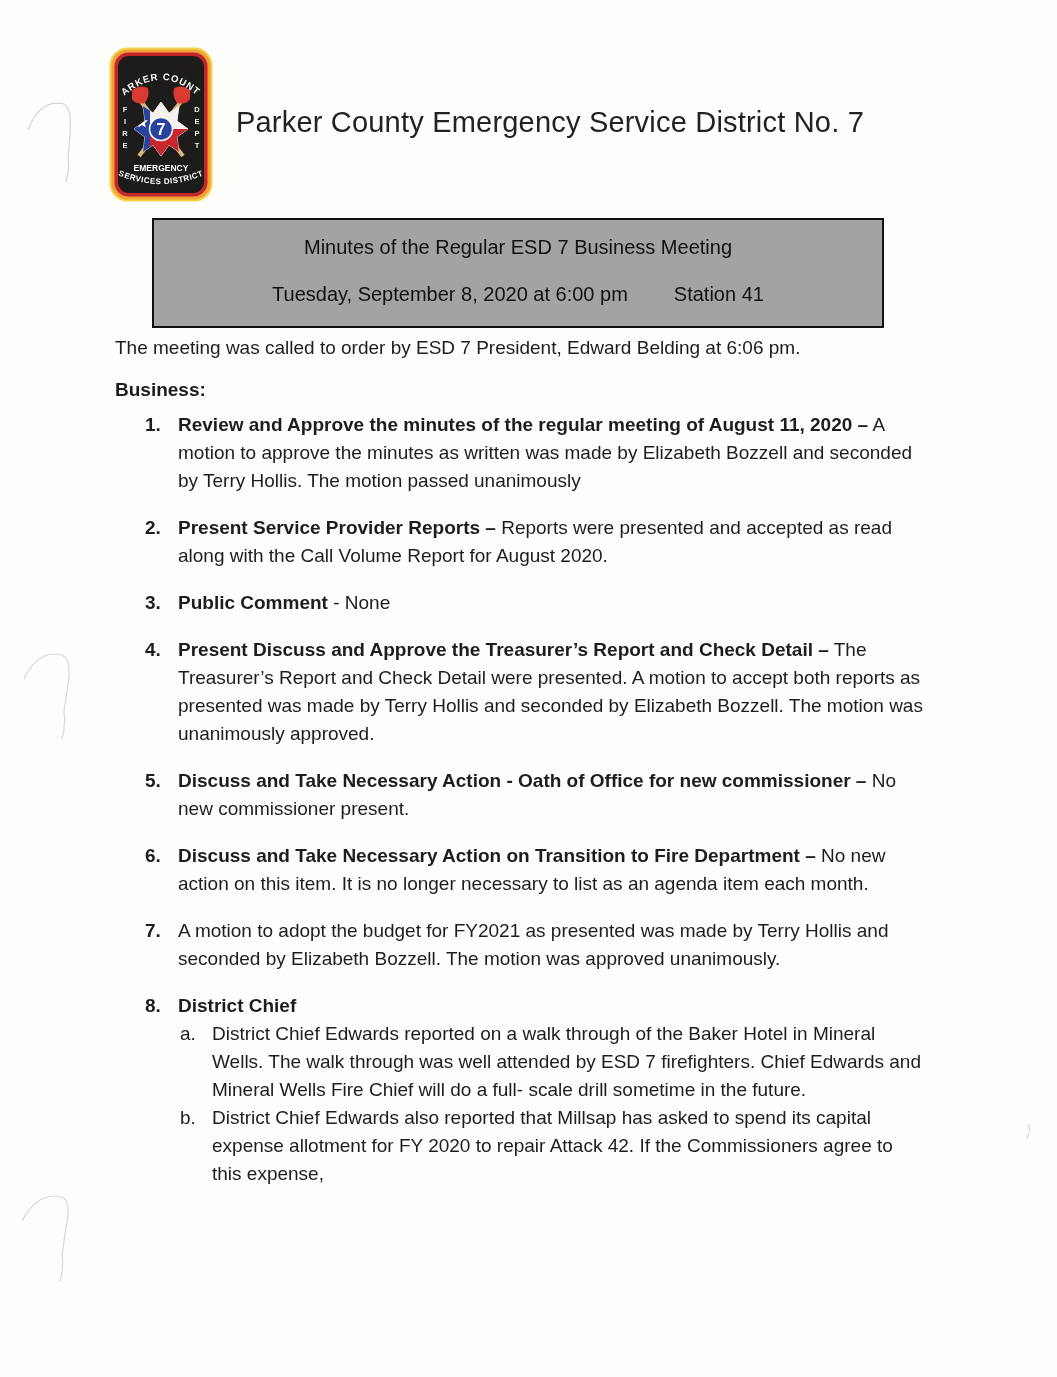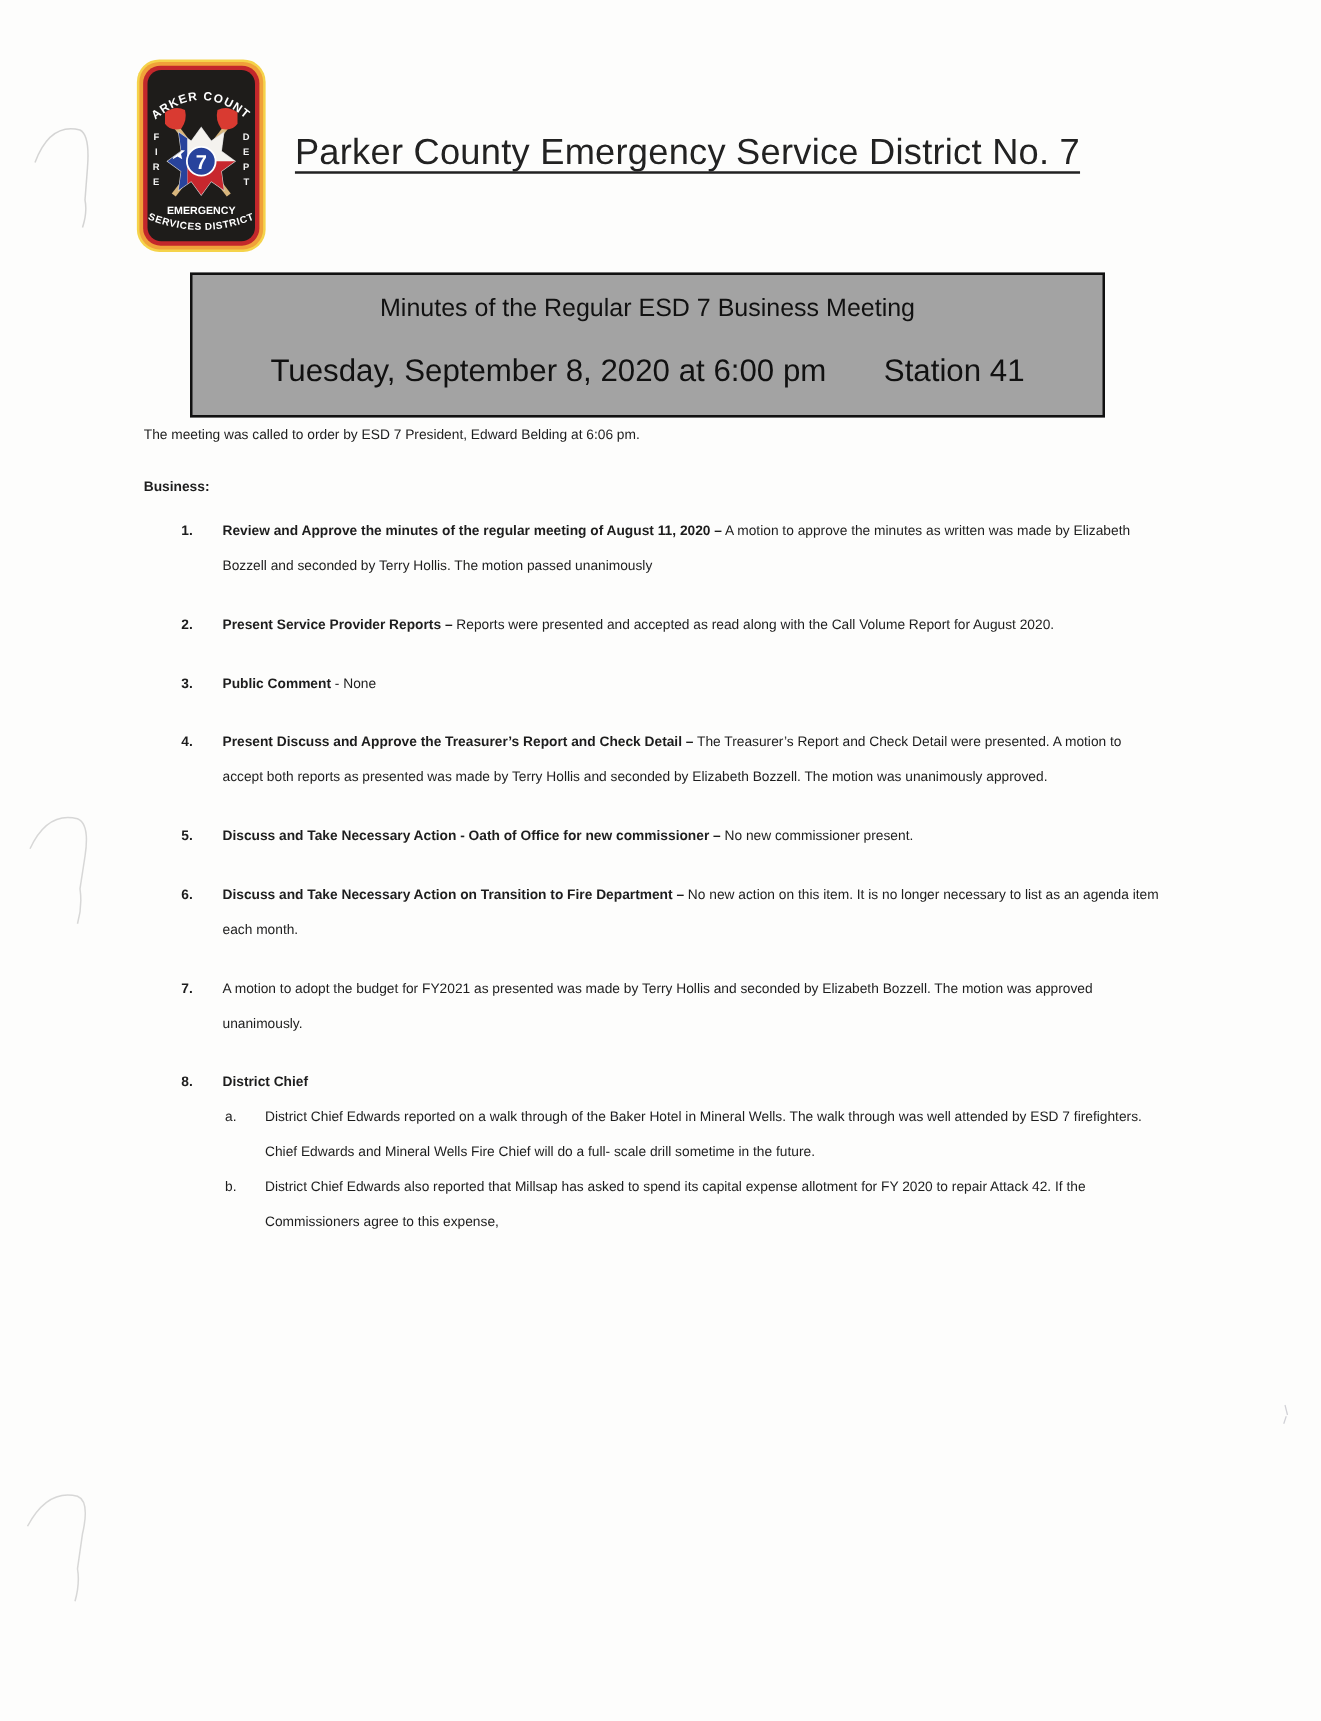"Parker County Emergency Service District" .org-name { text-decoration: underline -> none }
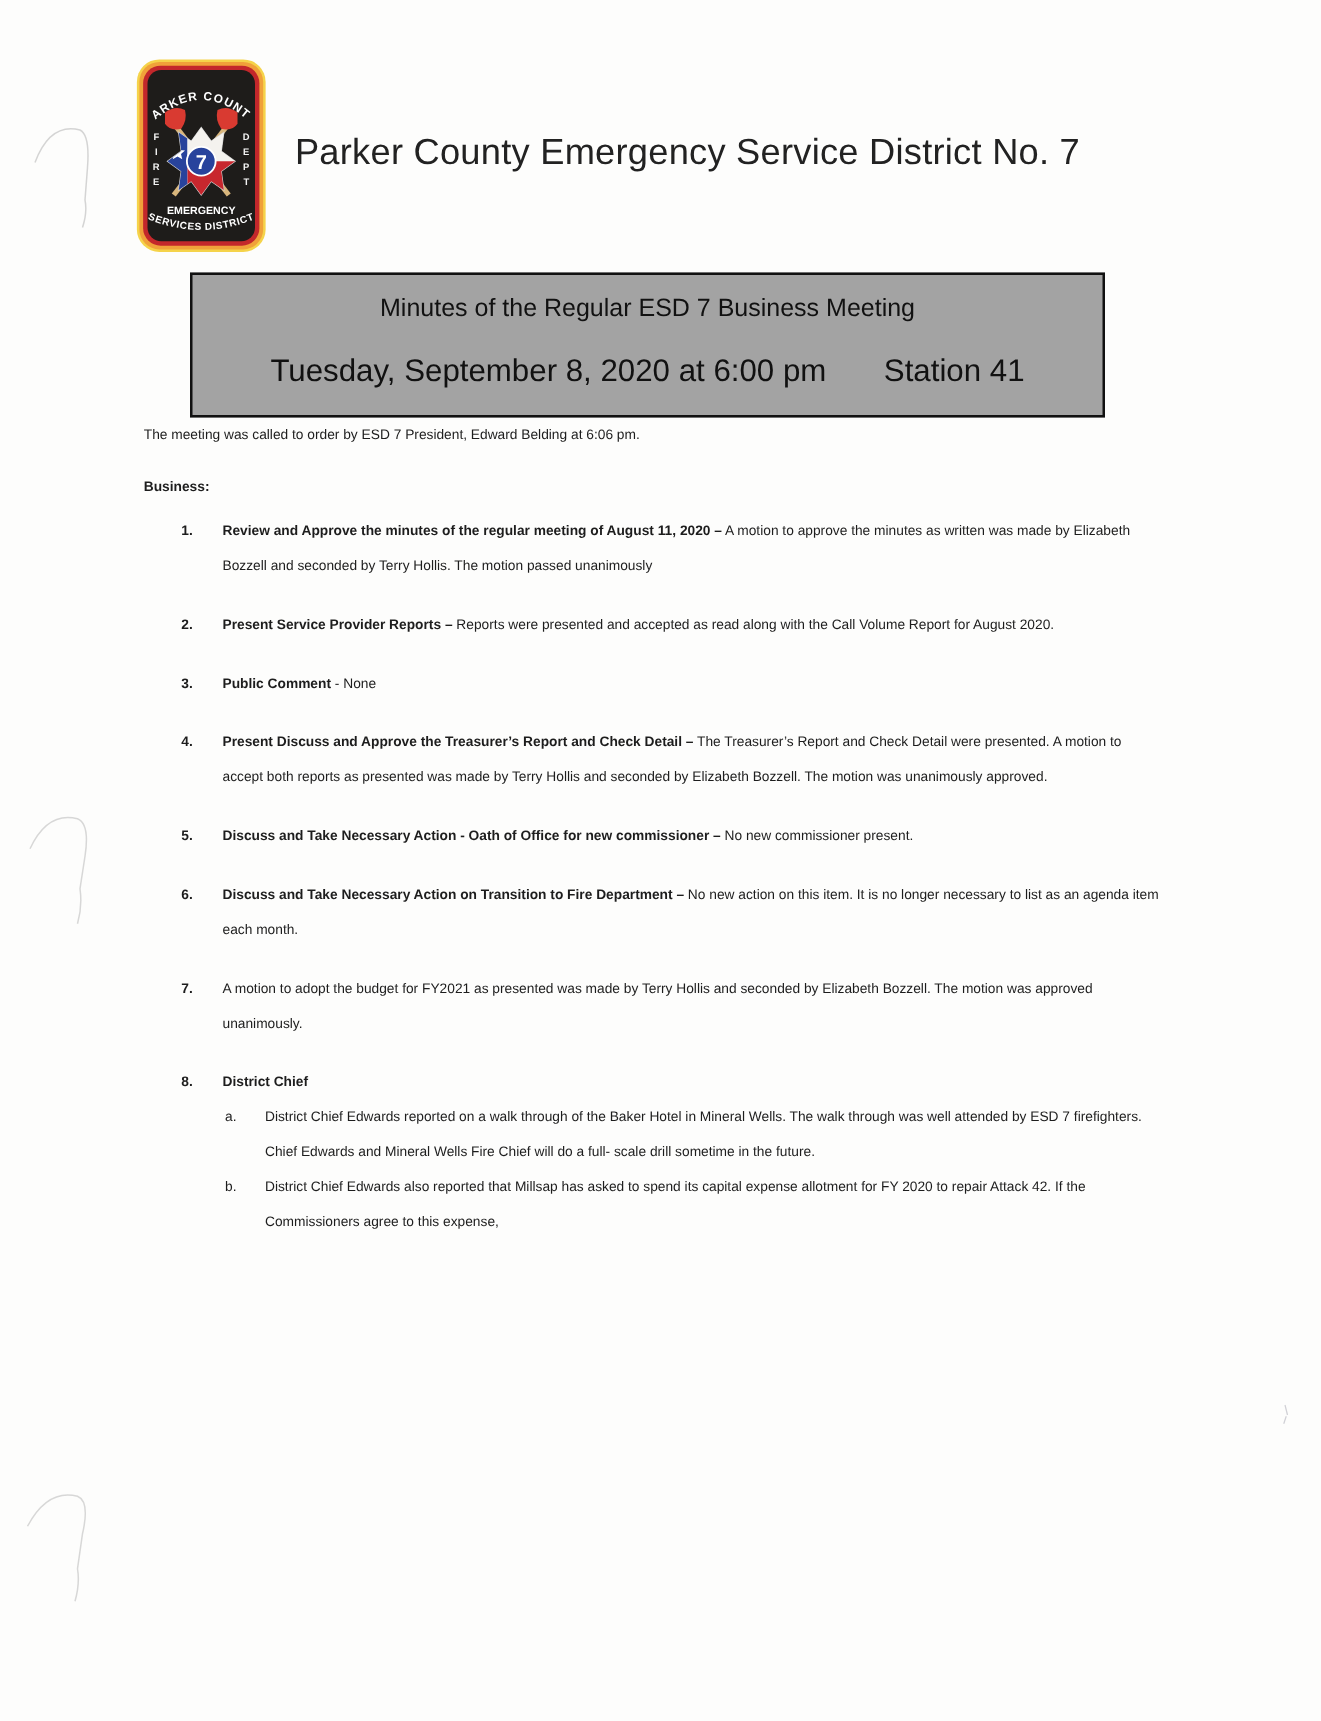"Tuesday, September 8, 2020 at" .title-box .line2 { font-size: 25px -> 20px }
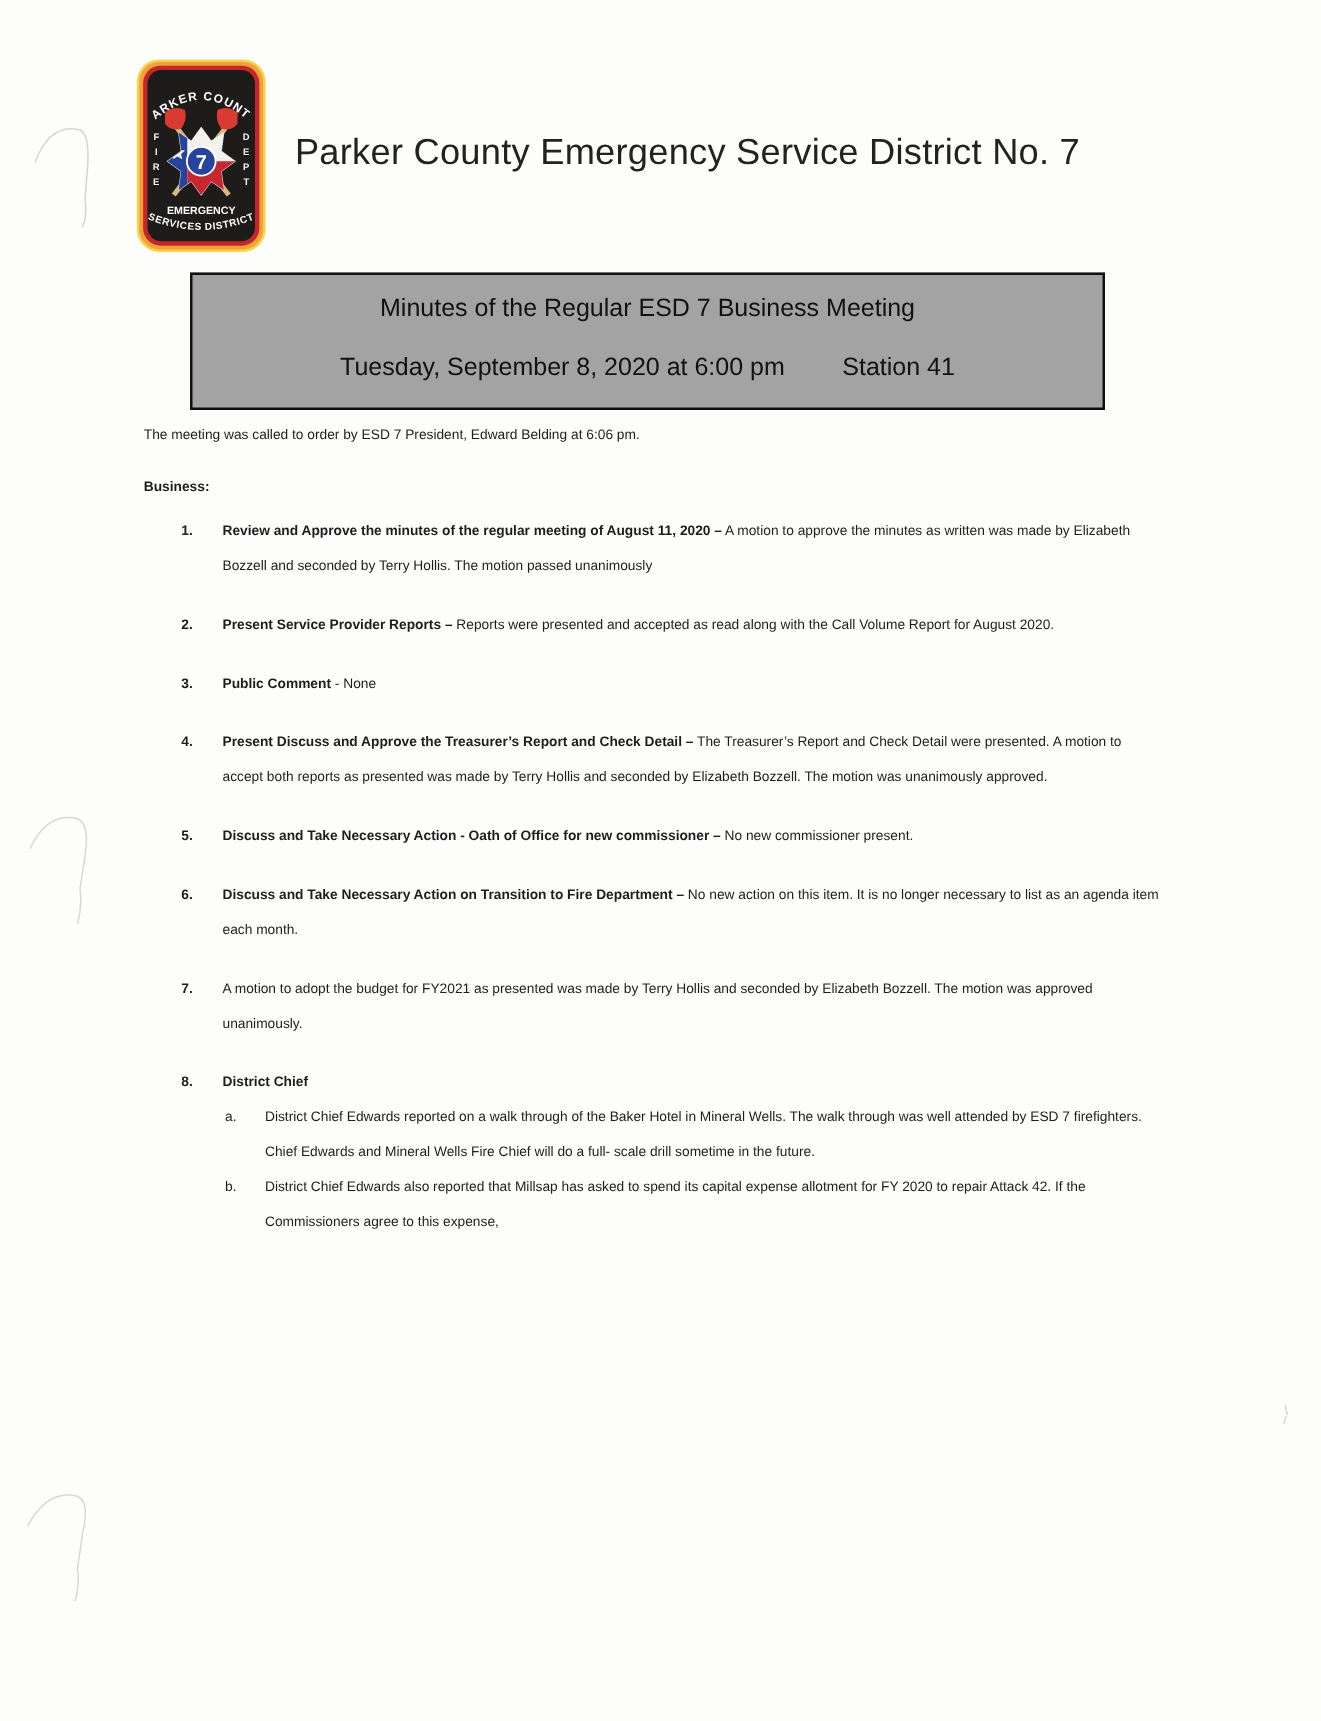"The meeting was called to" .content { font-size: 11px -> 19px }
